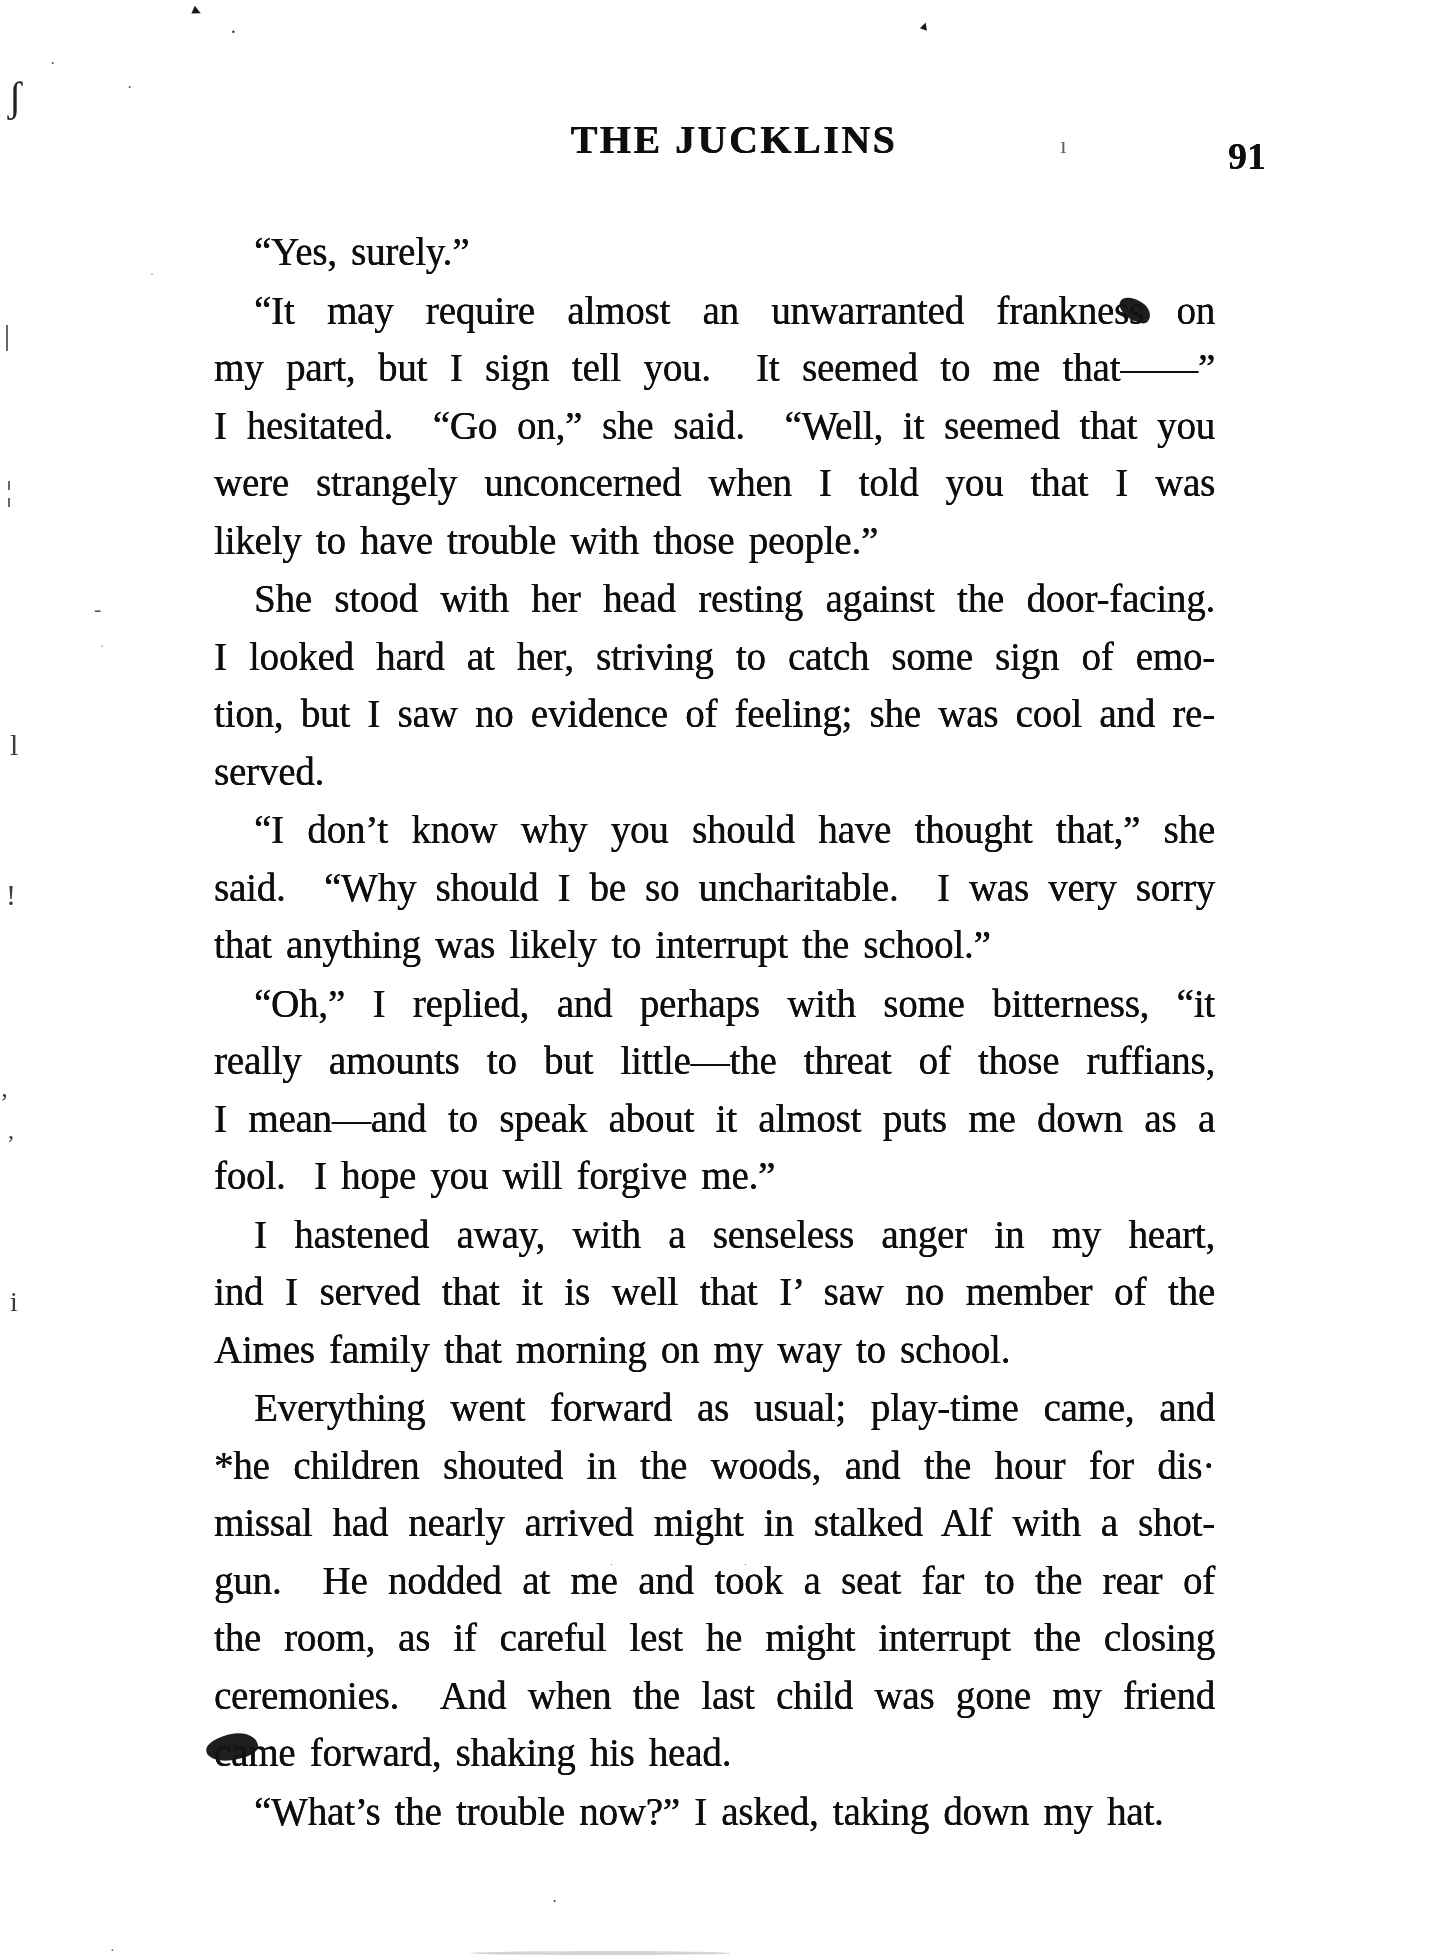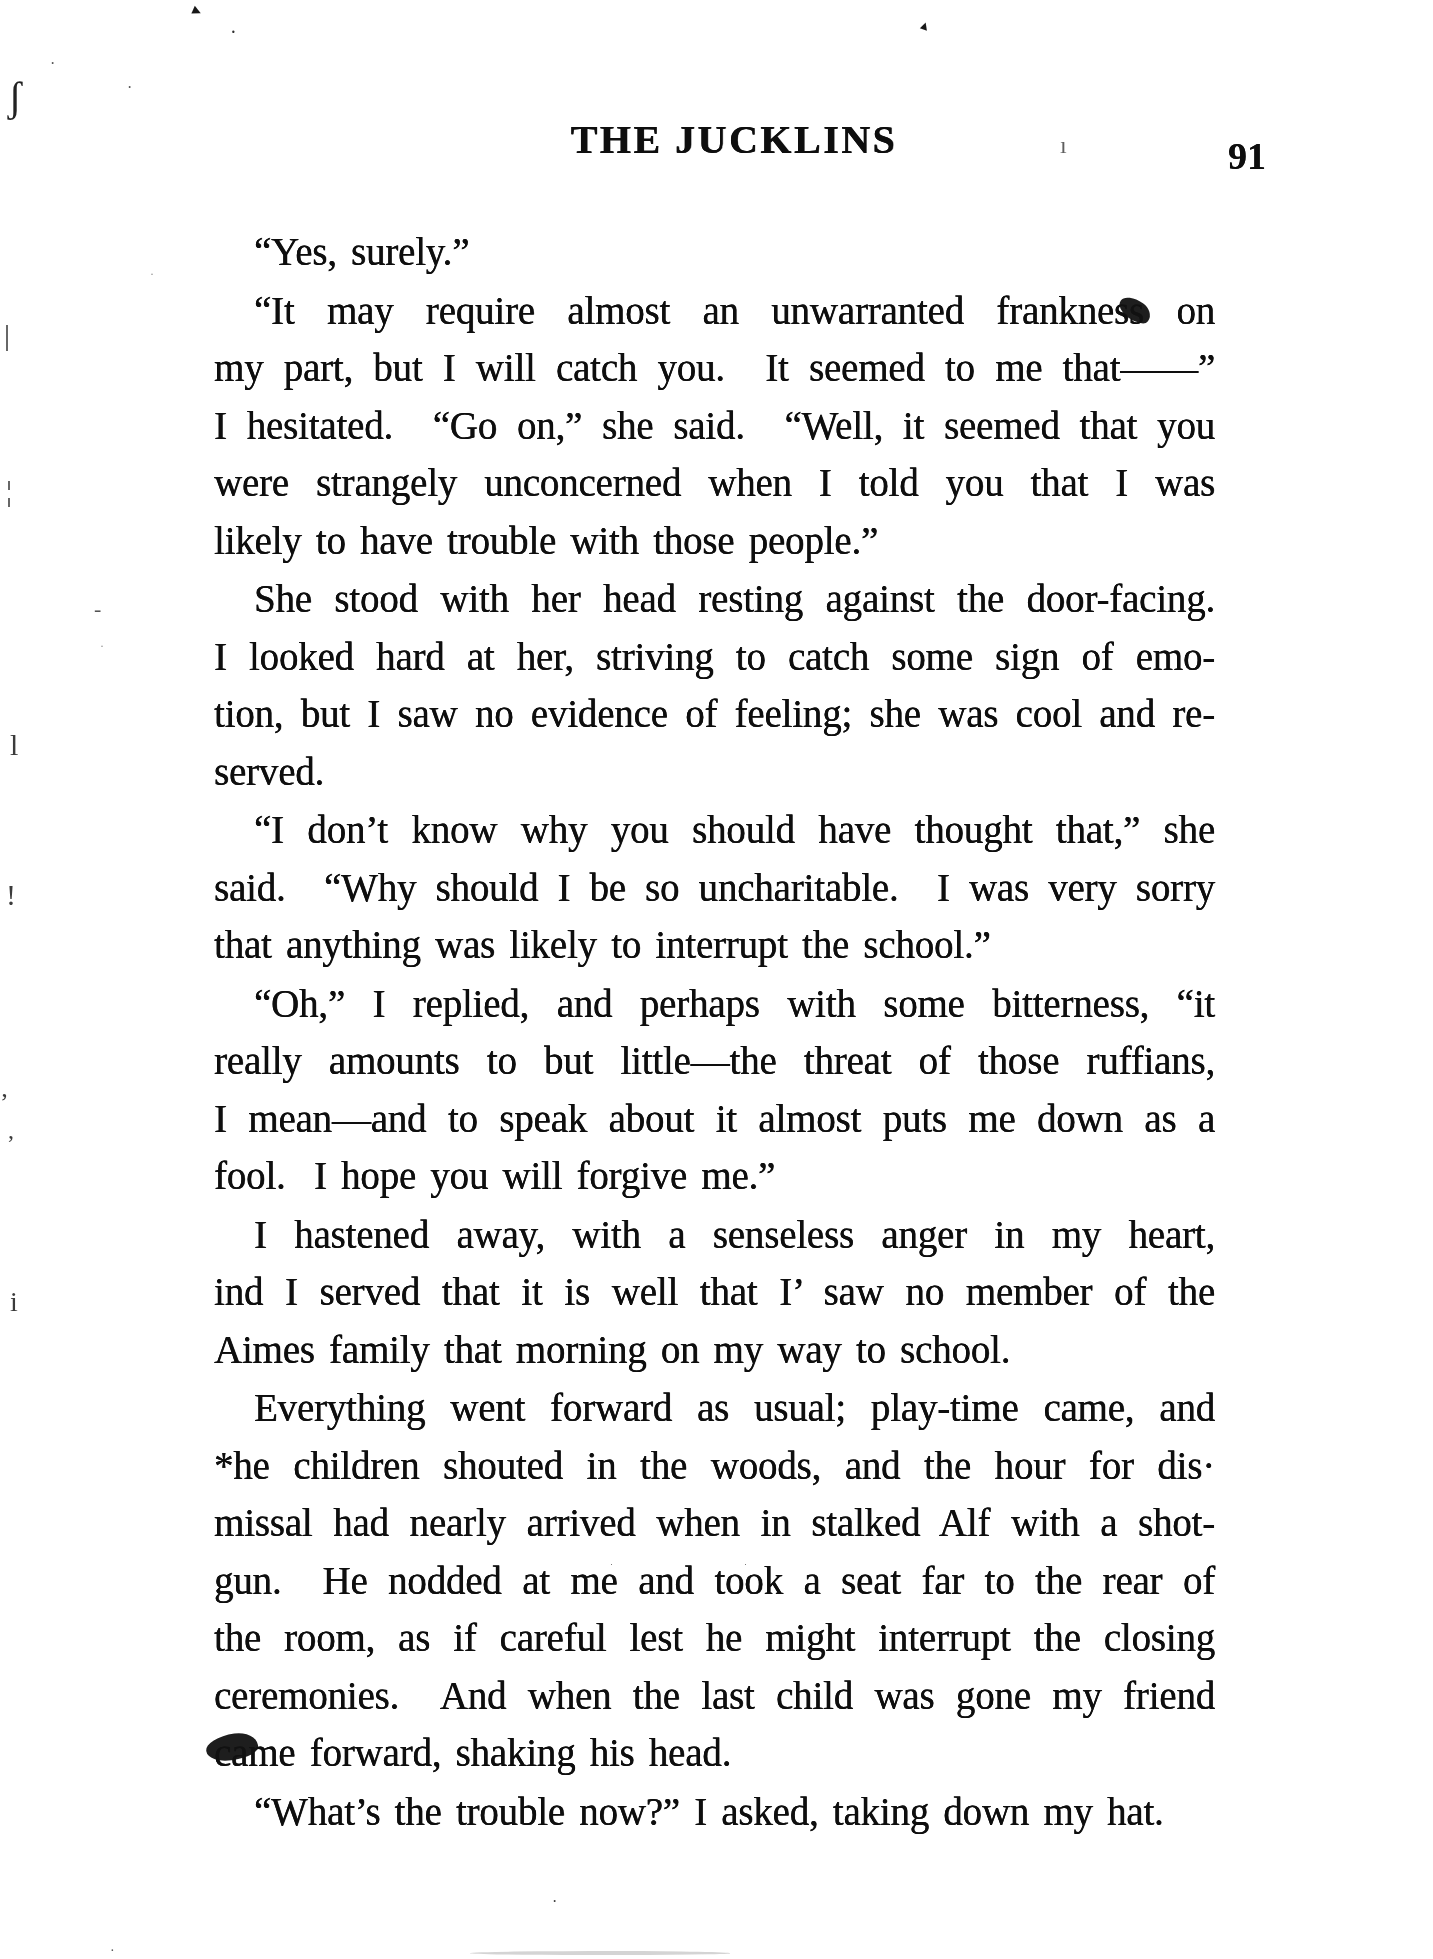"my part, but I will" div.line { text: will catch -> sign tell }
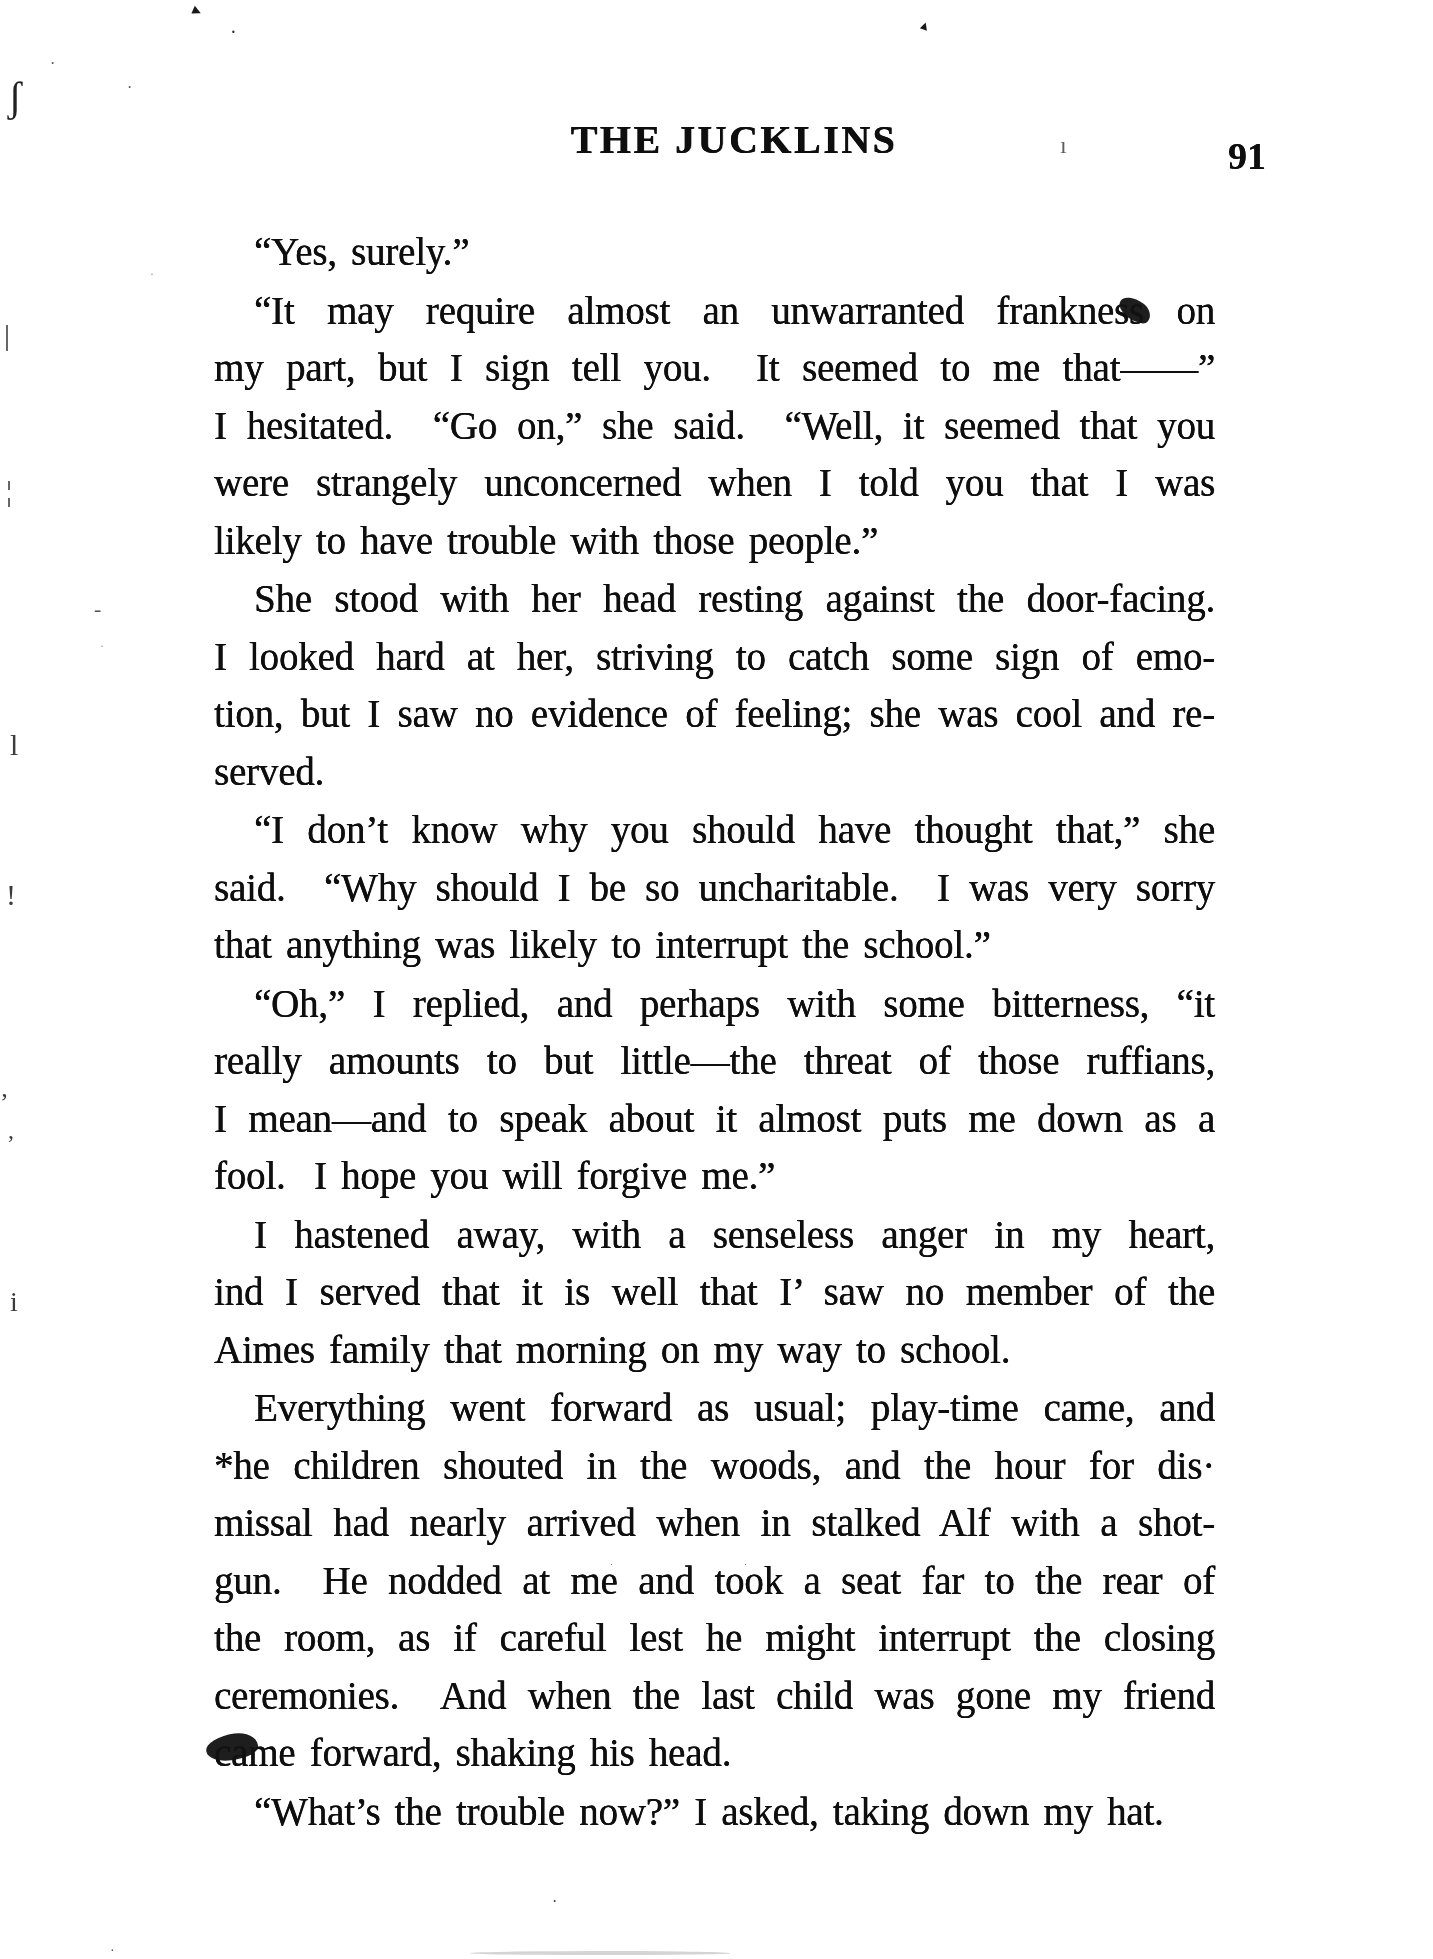"missal had nearly arrived when" div.line { text: when -> might }
